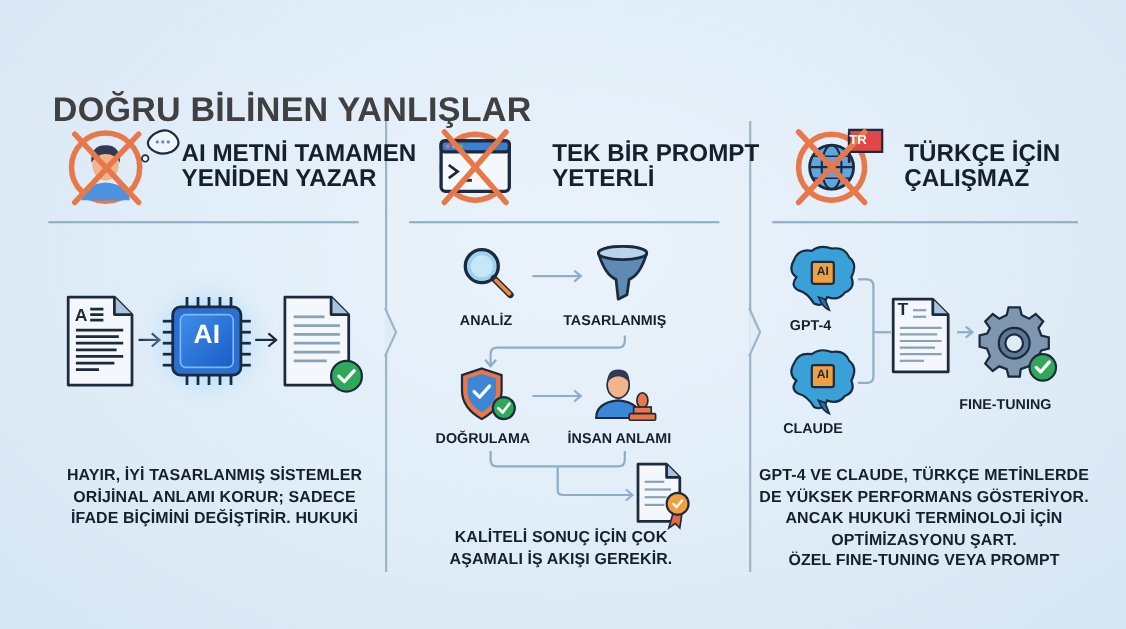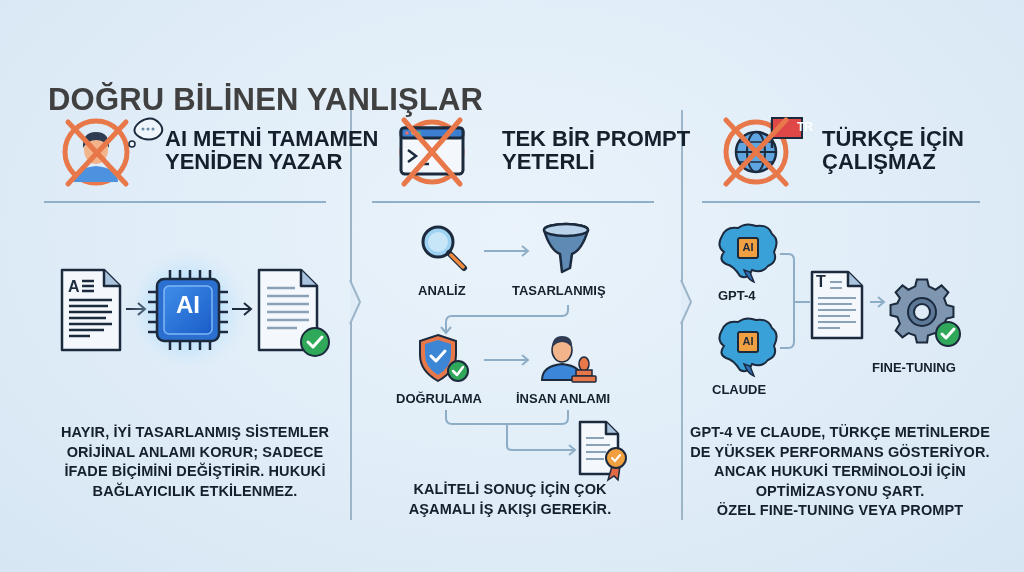"TR" div { text-align: right -> left }
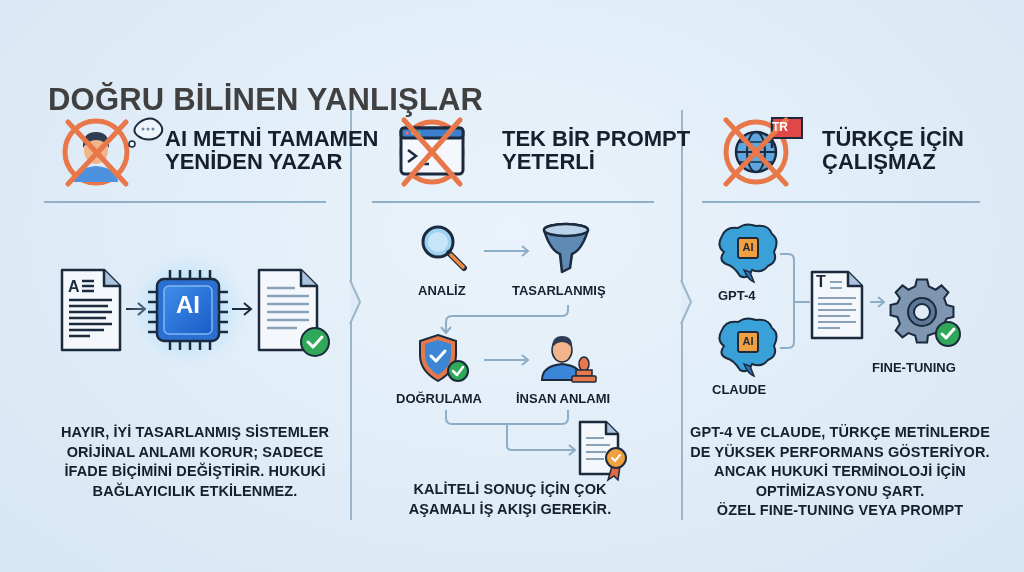"BAĞLAYICILIK ETKİLENMEZ." div { html: <div>BAĞLAYICILIK ETKİLENMEZ.</div> -> none }
